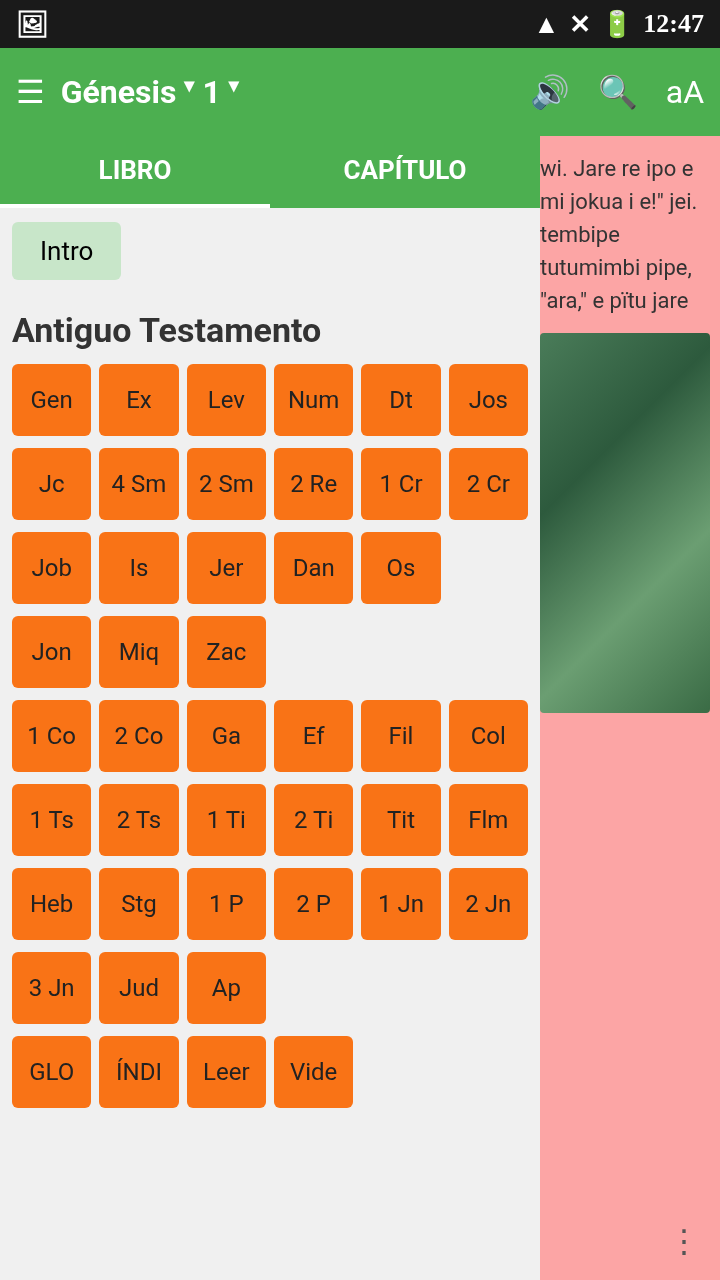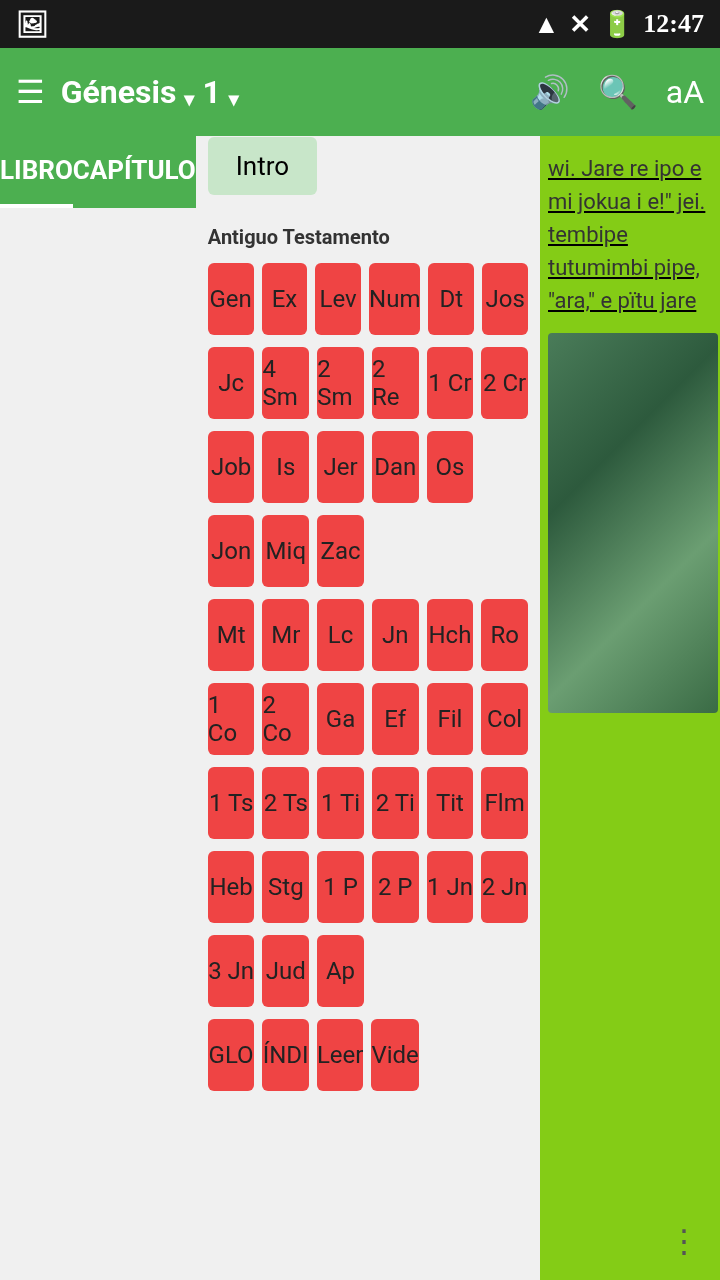"Génesis" .top-bar-title { align-items: flex-end -> flex-start }
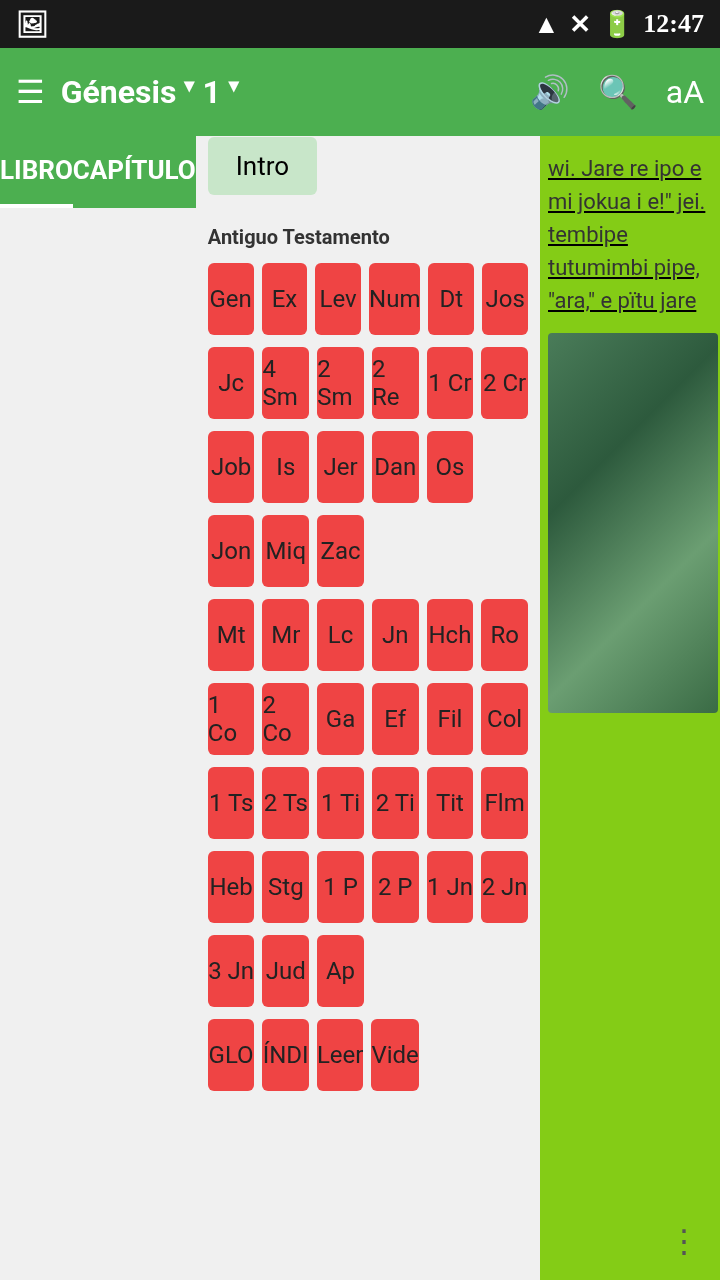"LIBRO" .overlay { flex-direction: row -> column }
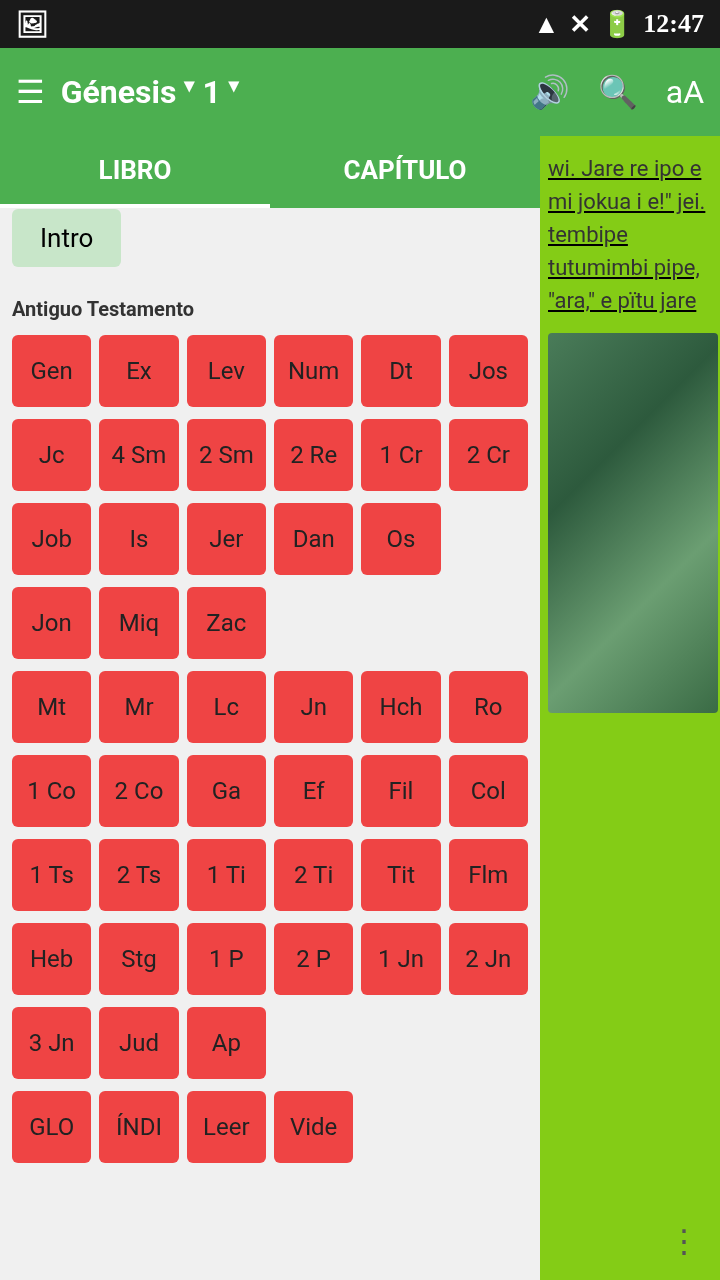"wi. Jare re ipo e" .bible-bg { background: #84cc16 -> #fca5a5; padding: 16px 8px -> 16px 0; text-decoration: underline -> none }
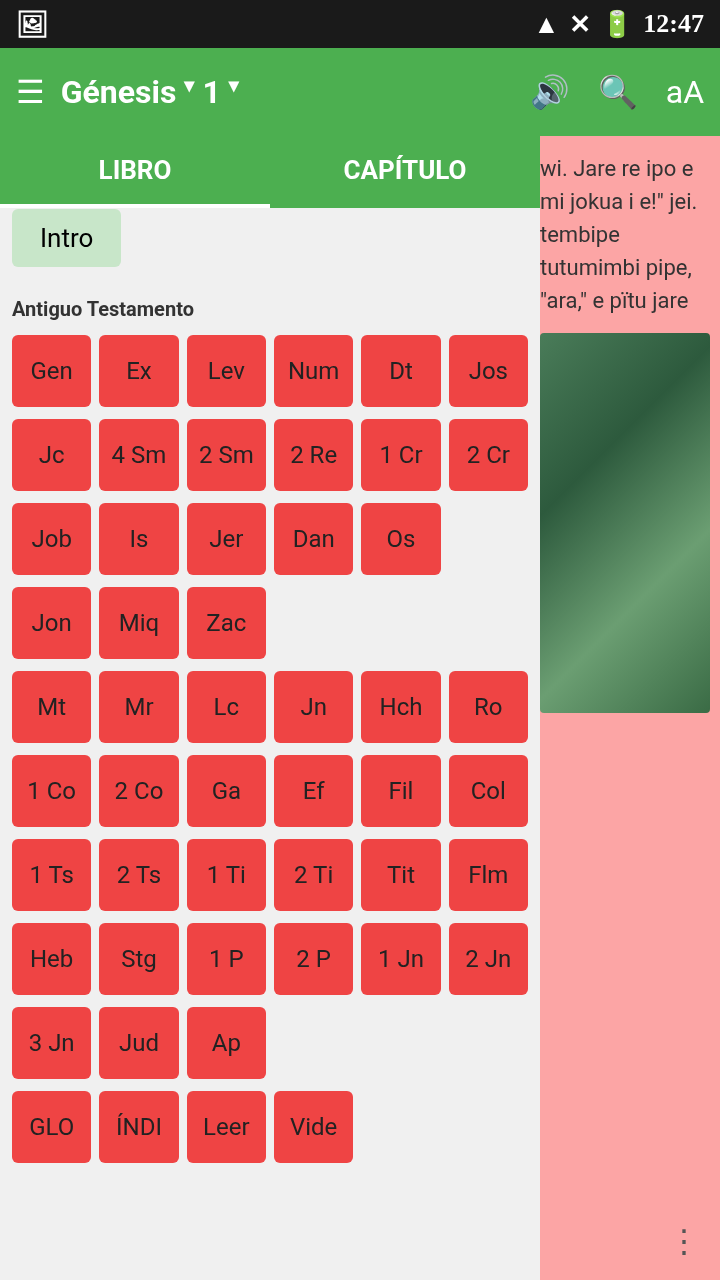"Intro" .list-content { margin-top: none -> 13px }
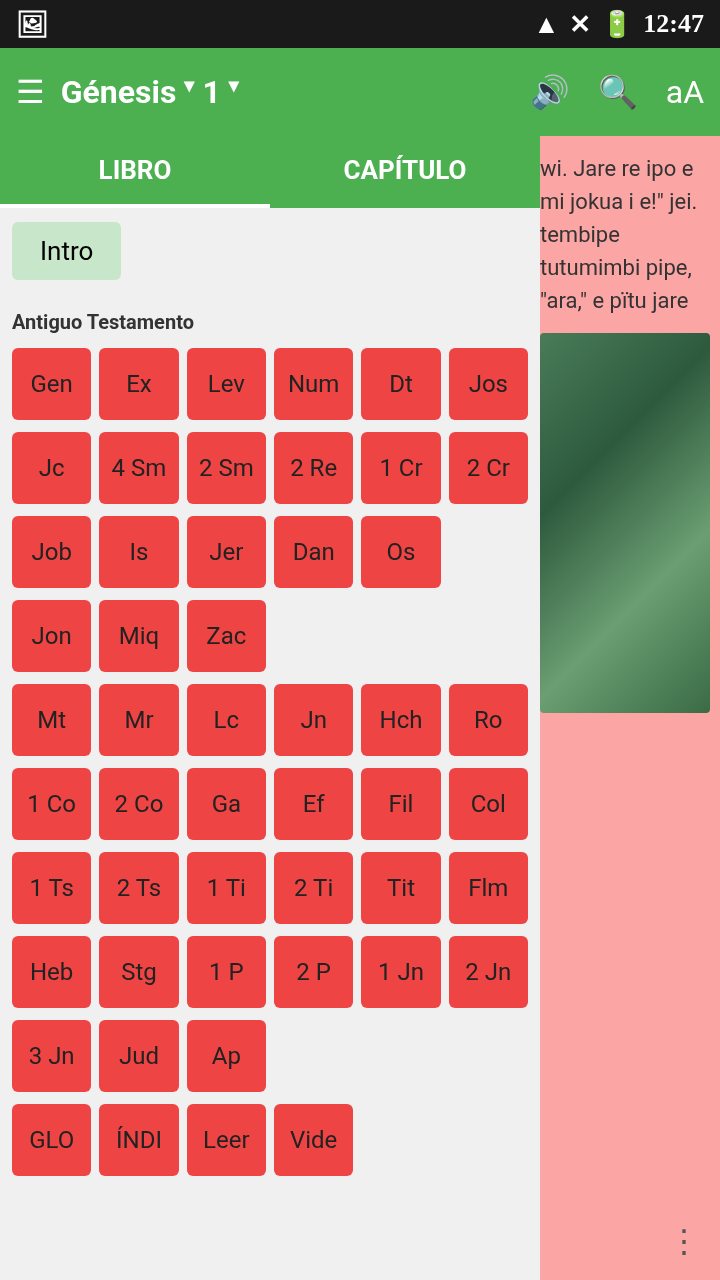"Antiguo Testamento" .section-label { font-size: 20px -> 34px }
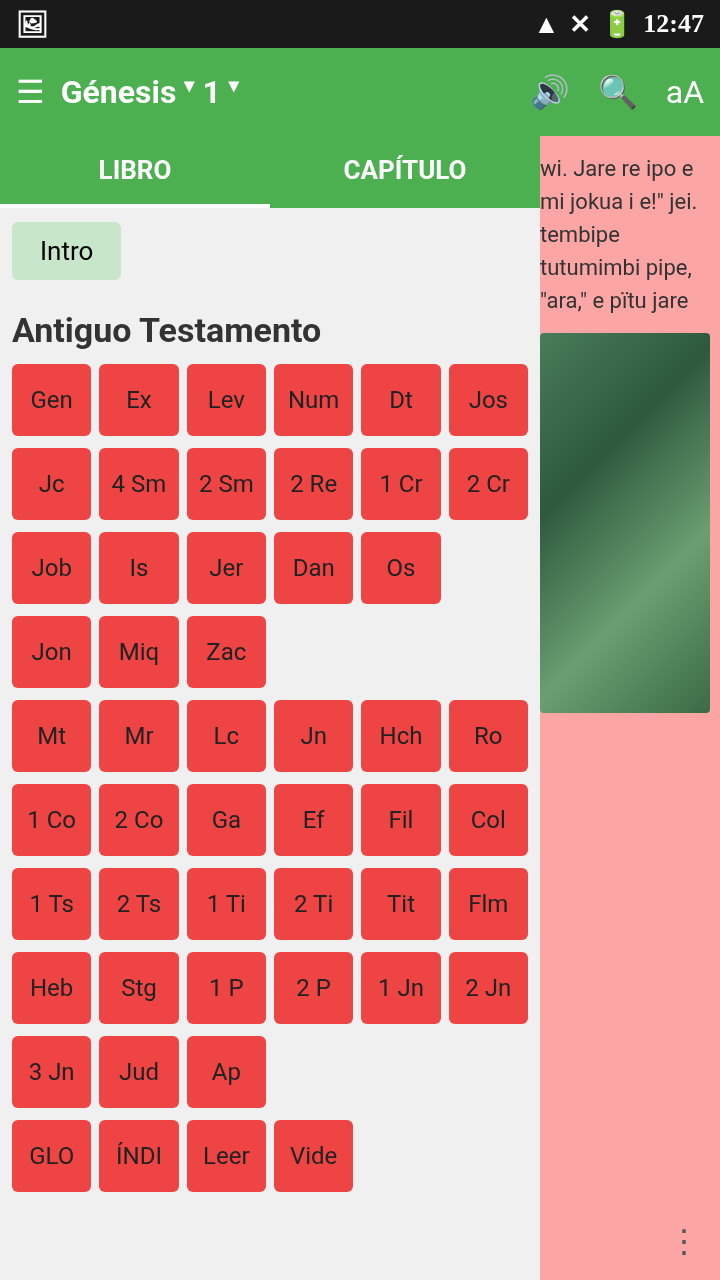"Gen" .book-cell { background: #ef4444 -> #f97316 }
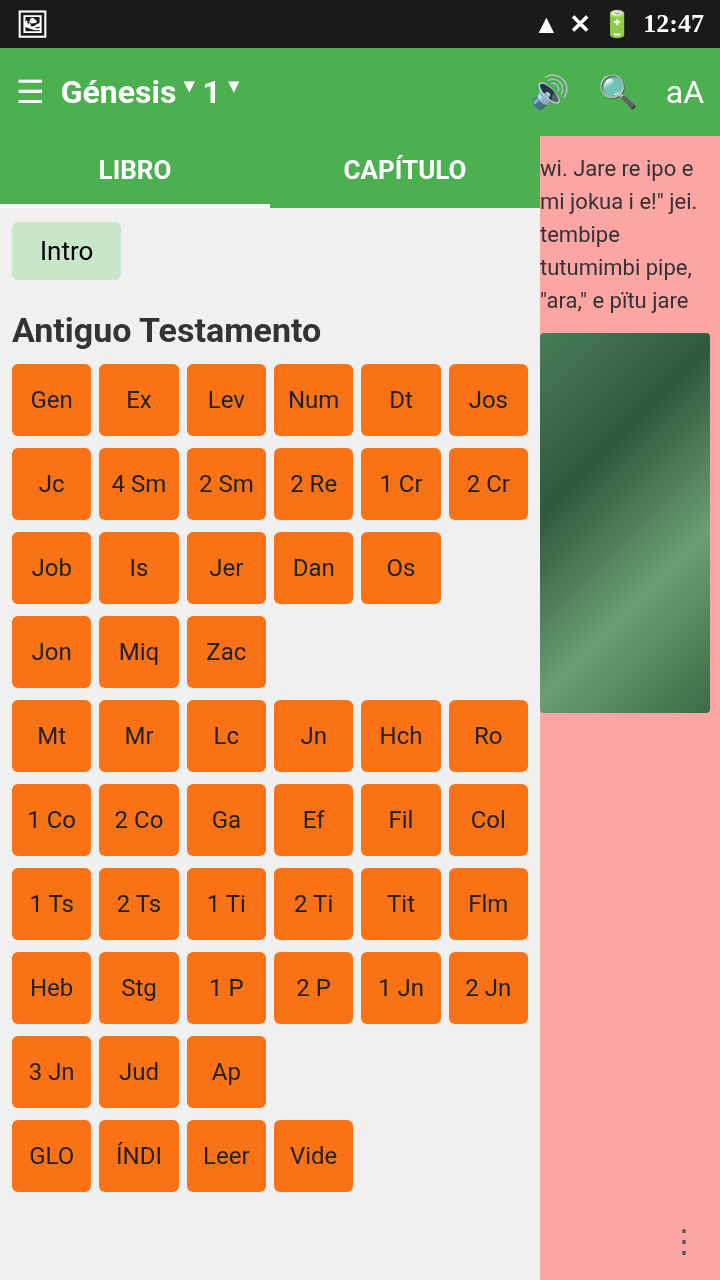"Mt" div.book-grid { html: <div> <div>Mt</div> <div>Mr</div> <div>Lc</div> <div>Jn</div> <div>Hch</div> <div>Ro</div> </div> -> none }
